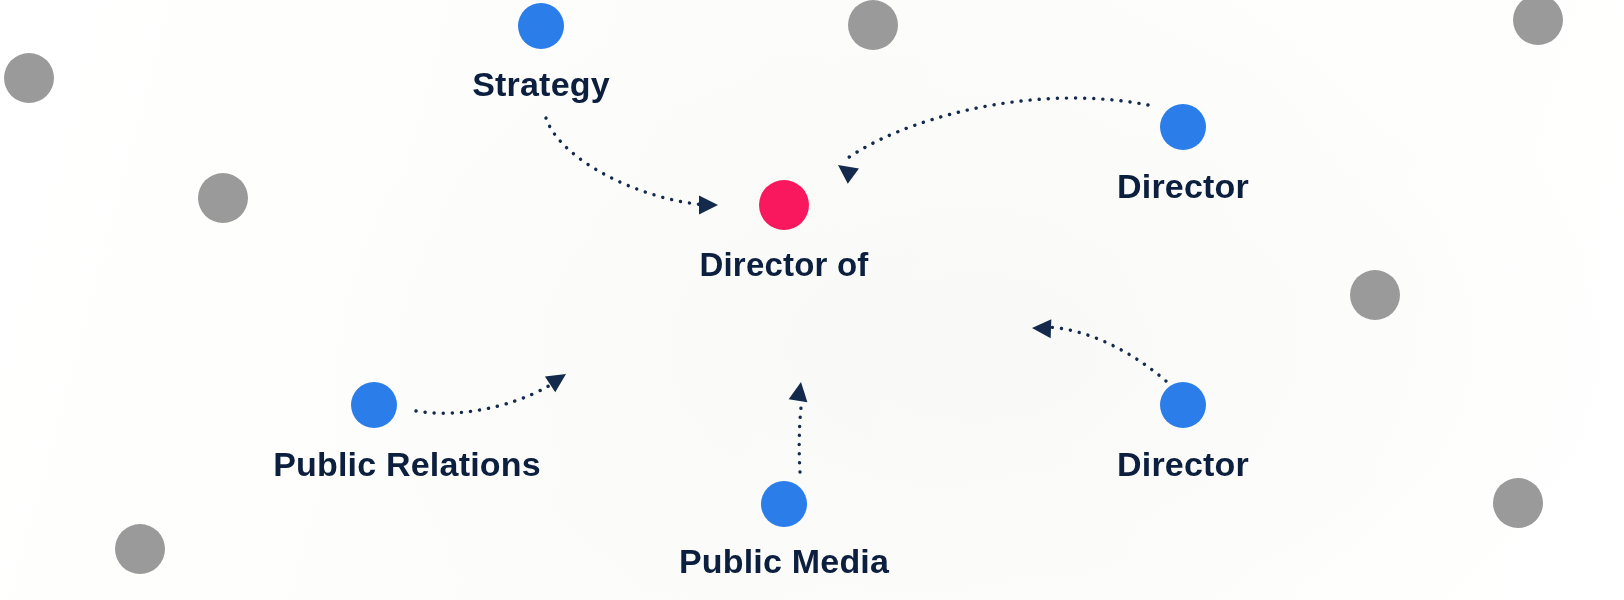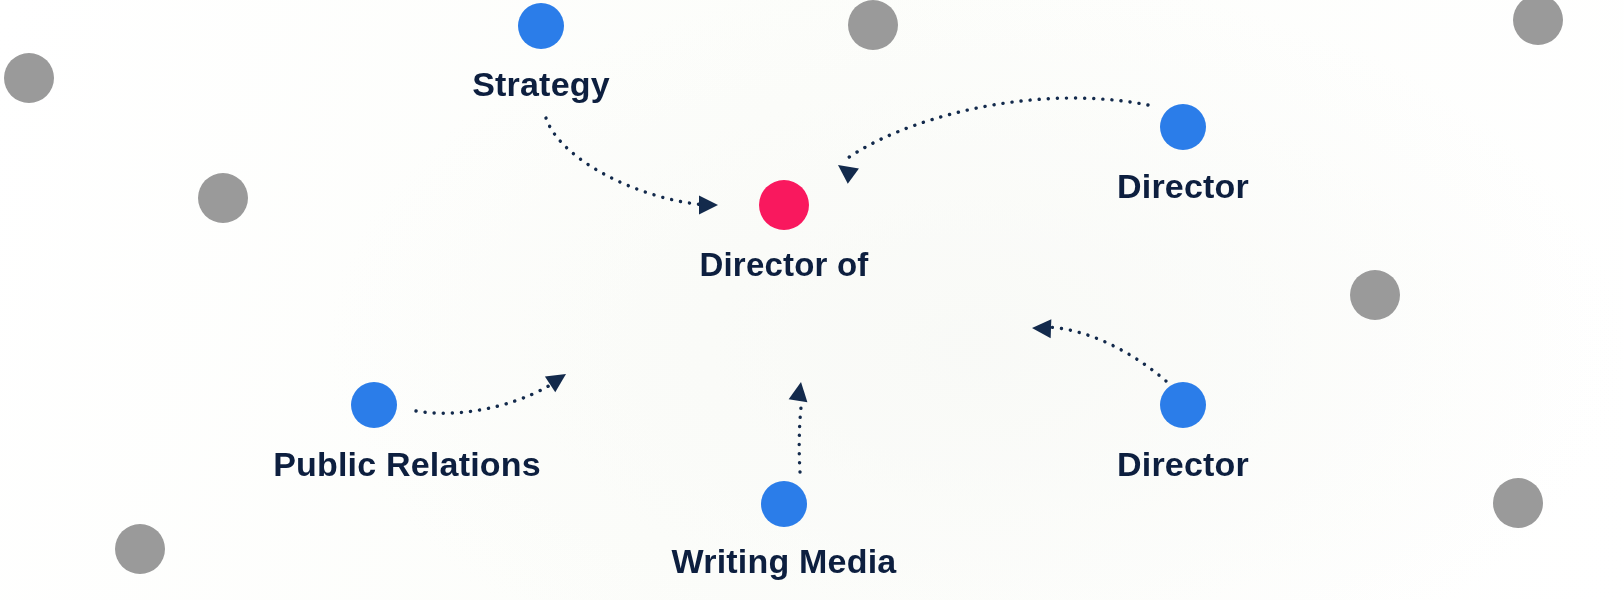"Writing Media" div.node-label { text: Writing -> Public }
